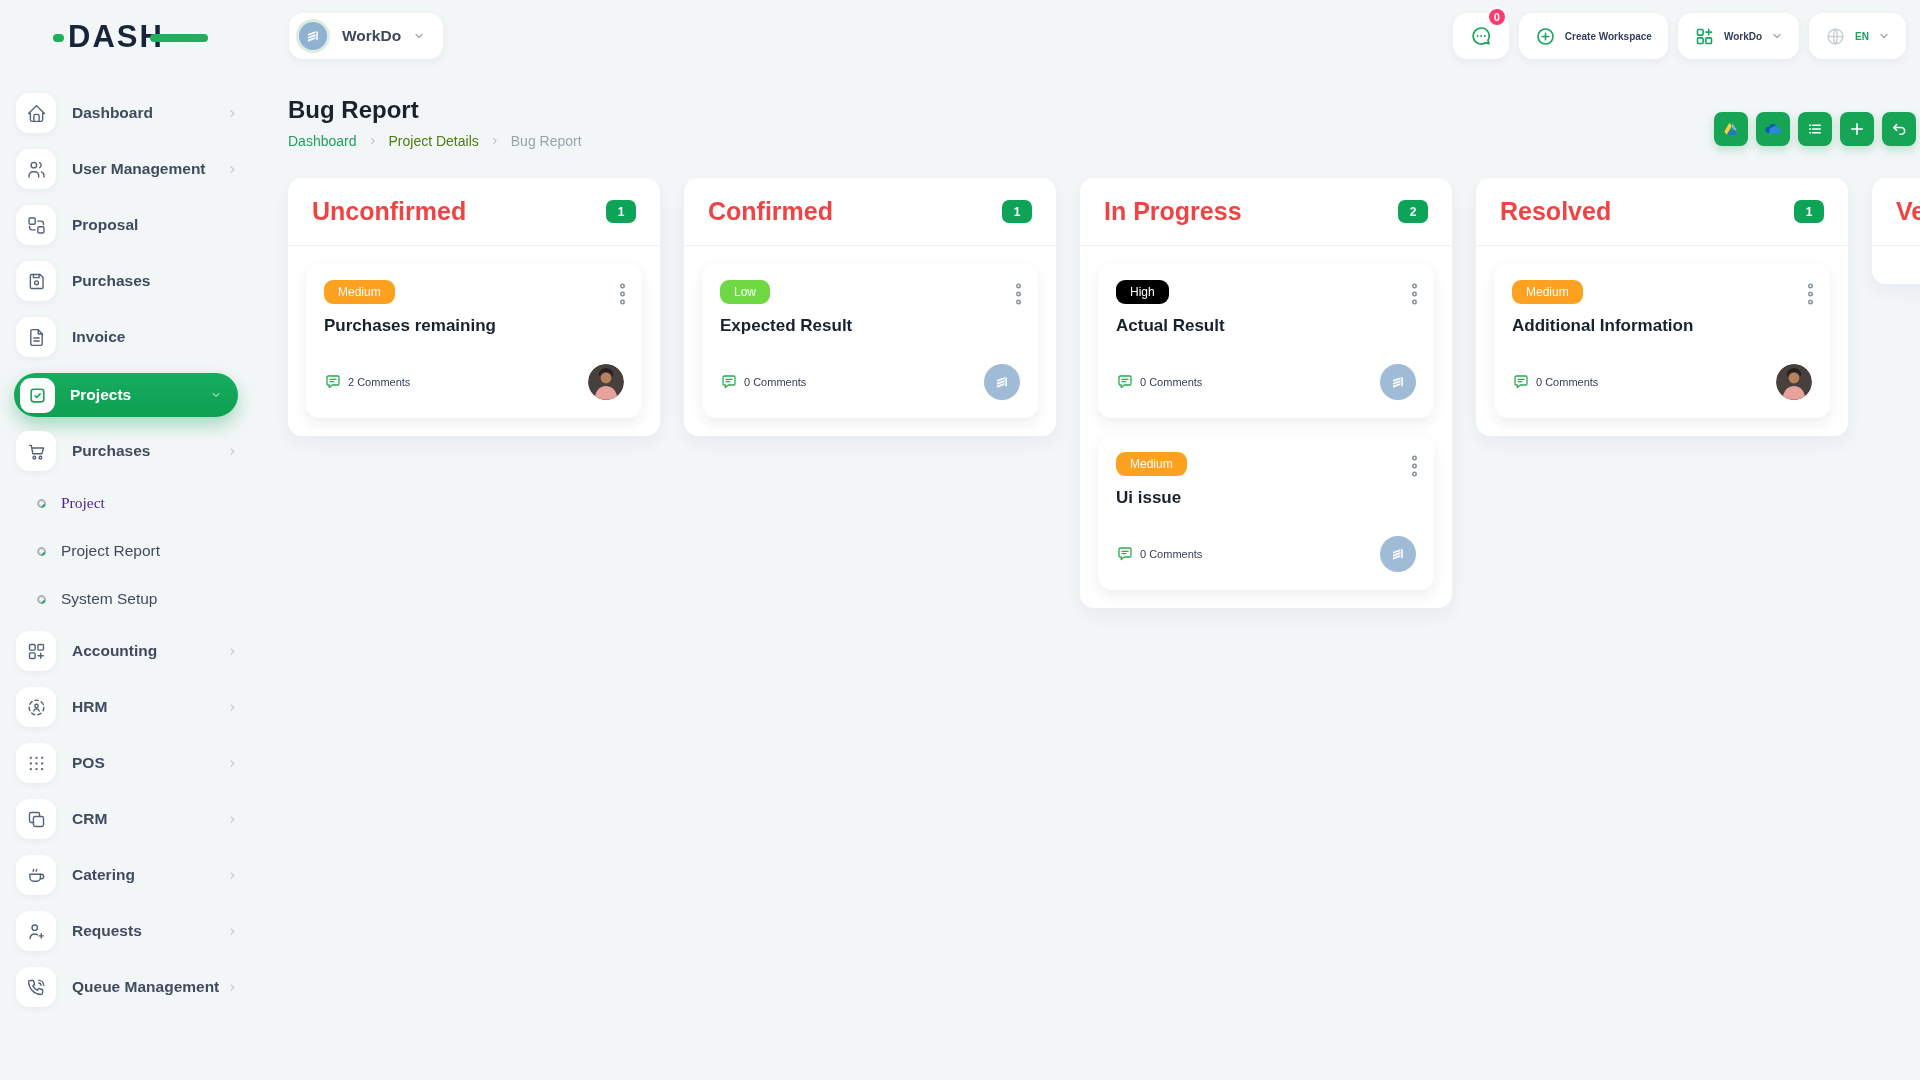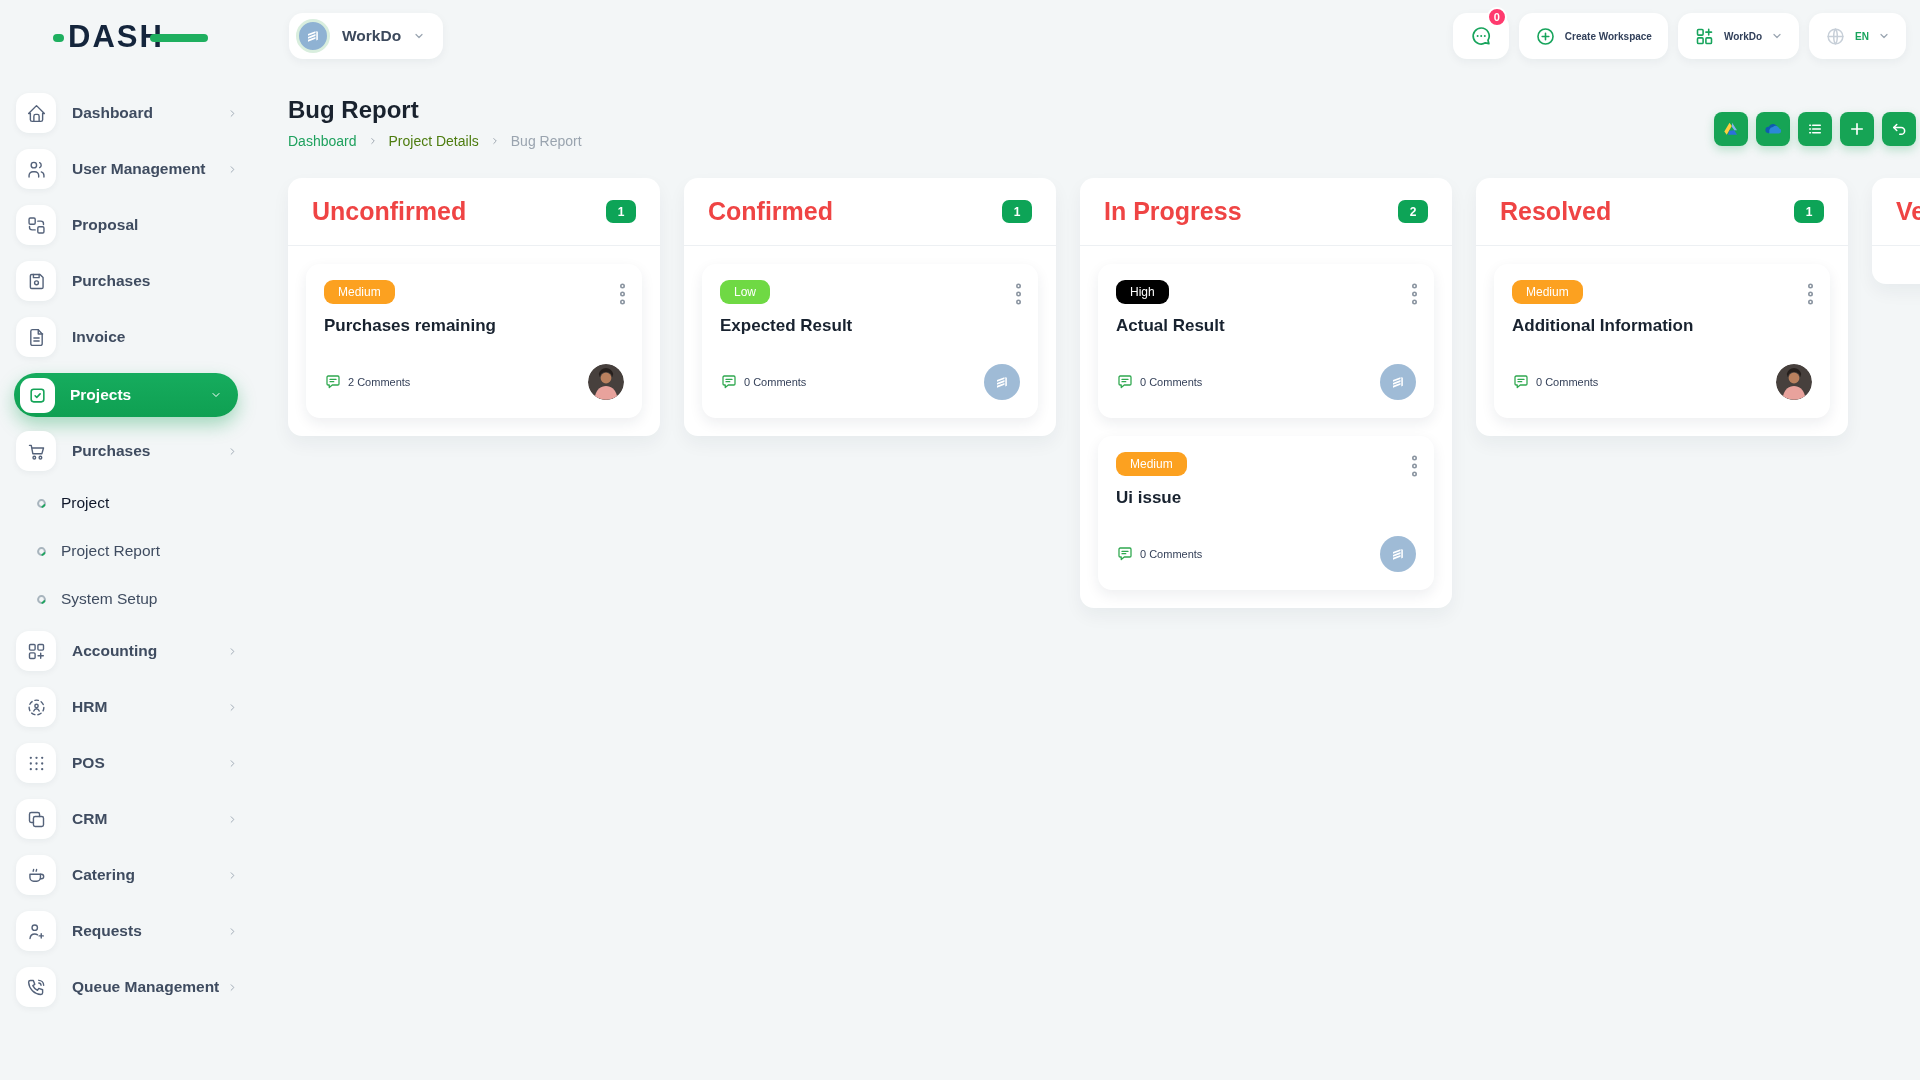"Project" .s-sub.active .s-sub-label { color: #0f172a -> #4c1d95; font-family: none -> Liberation Serif, serif }
